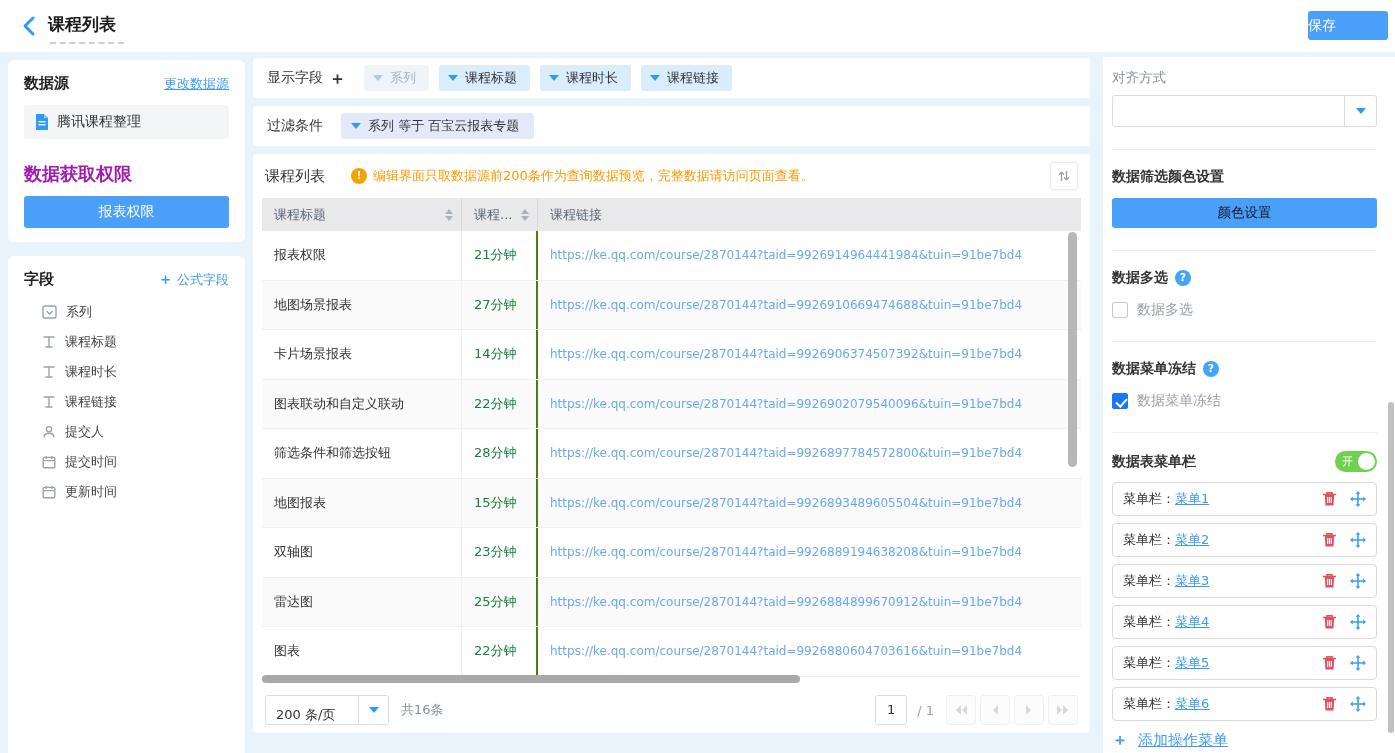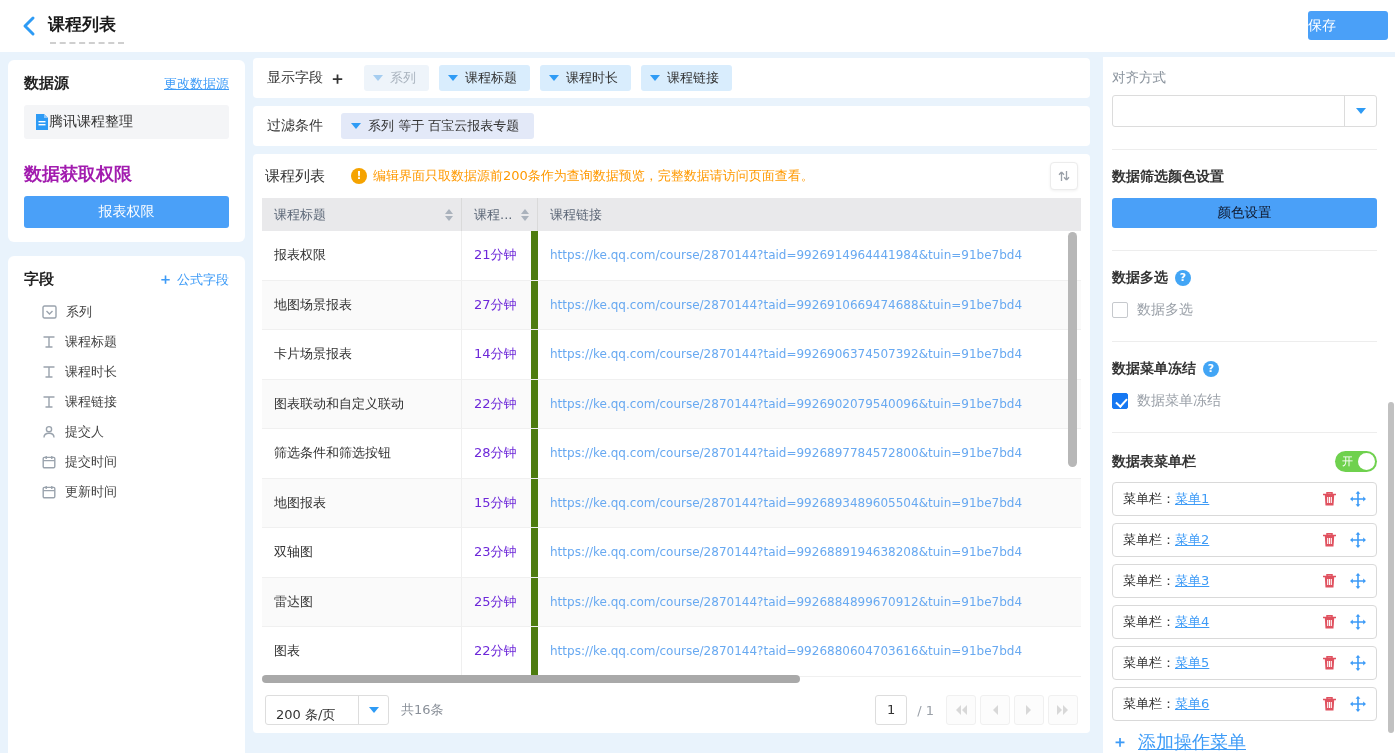"腾讯课程整理" .source-box { gap: 0 -> 8px }
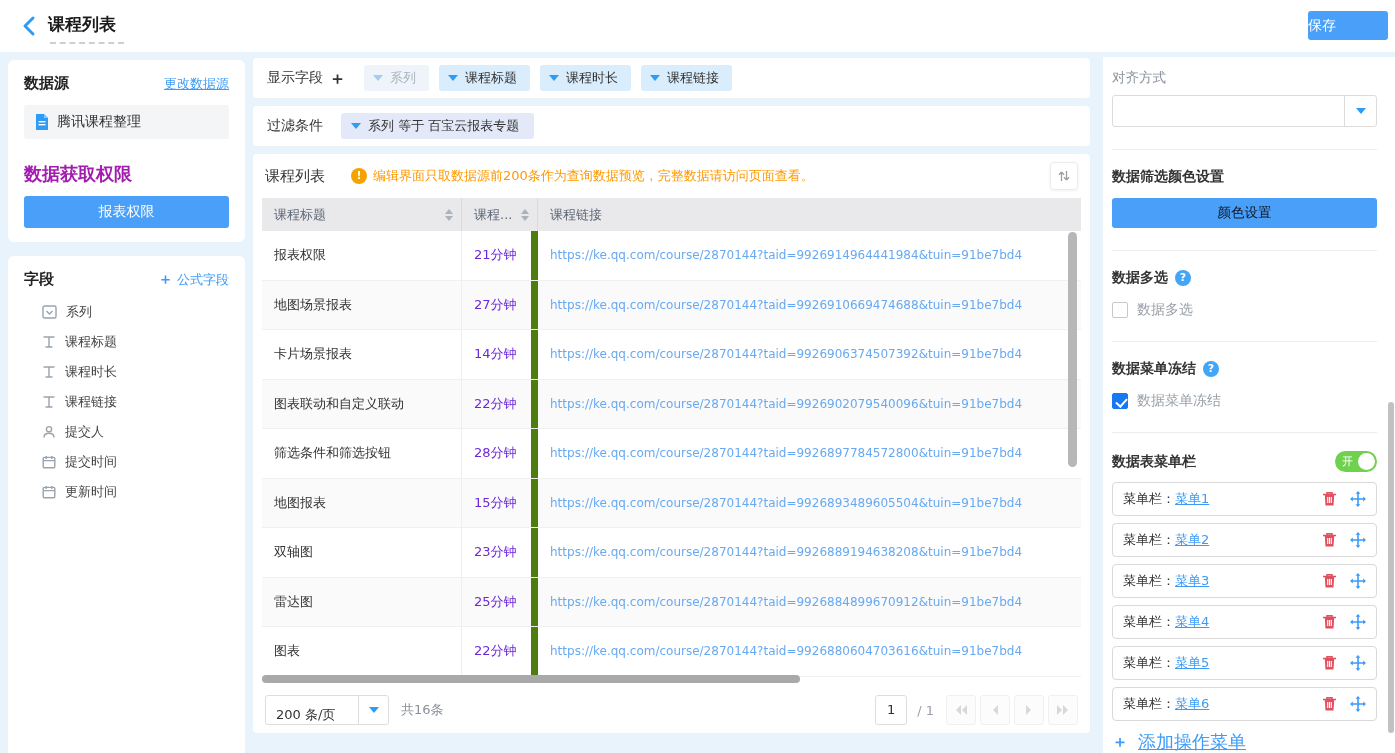"21分钟" .td2 { border-right: 7px solid #4d7c0f -> 2px solid #4d7c0f; color: #6d28d9 -> #15803d }
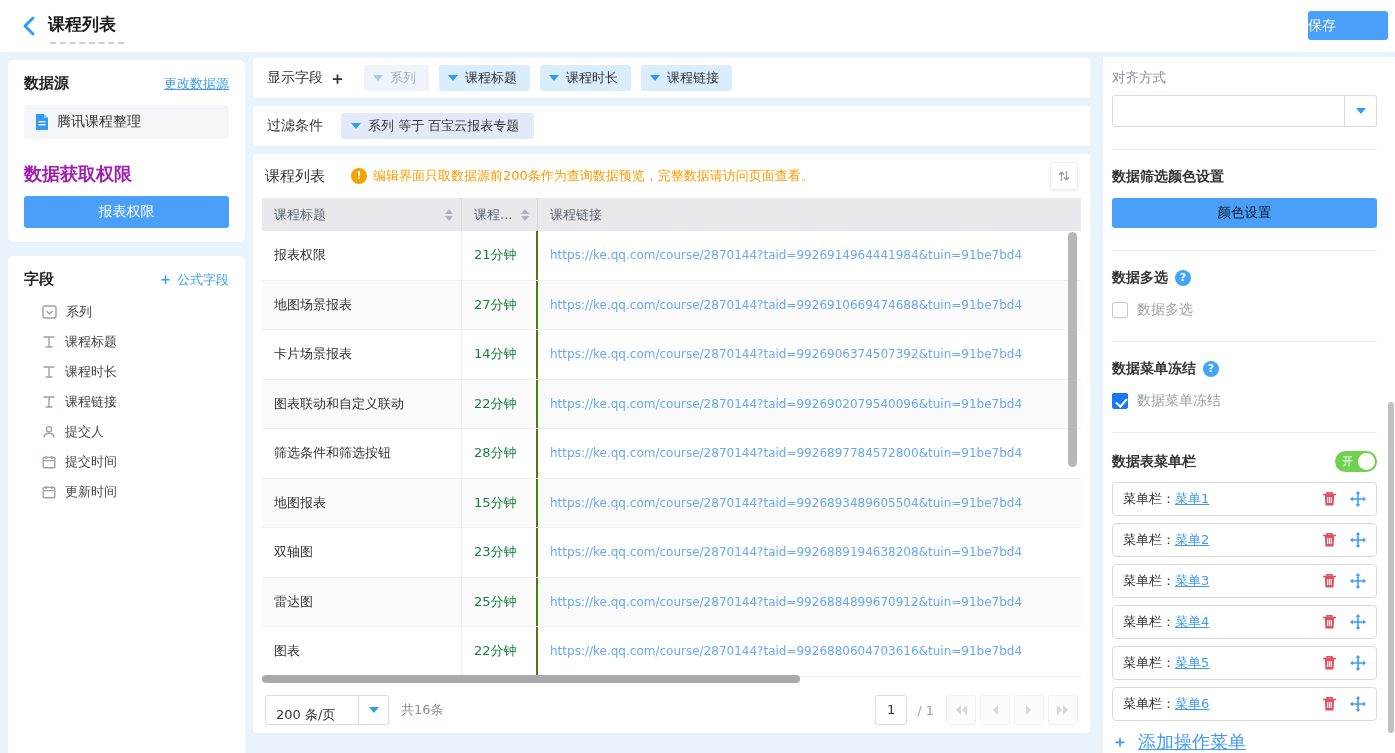"添加操作菜单" .add-menu .t { font-size: 18px -> 15px }
